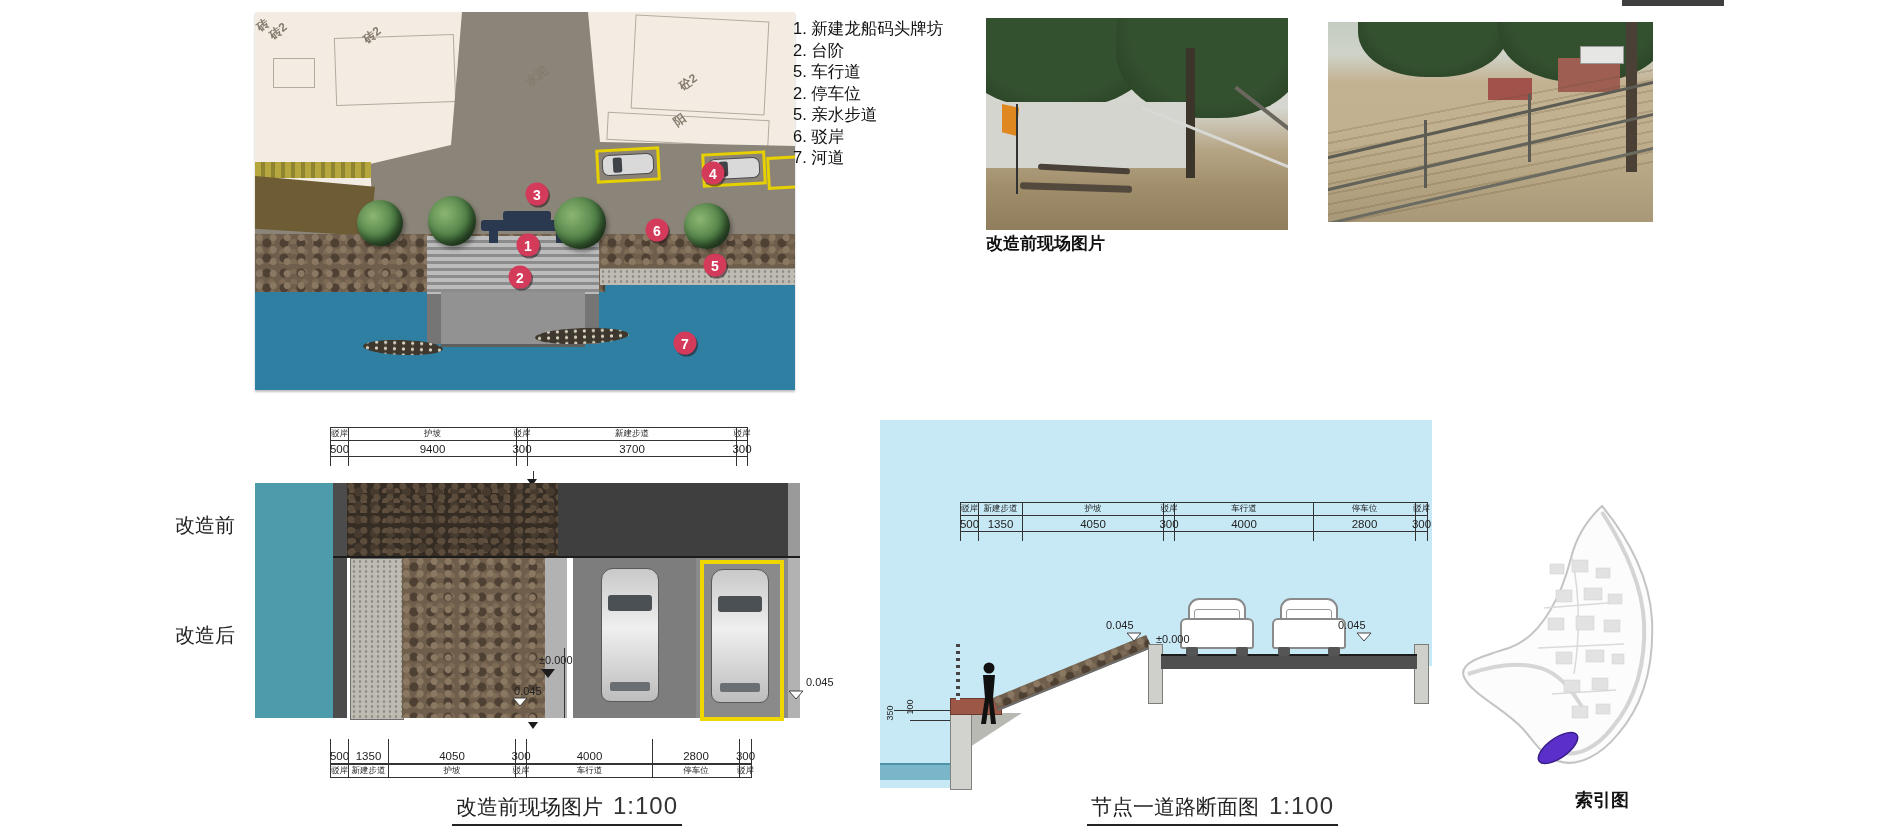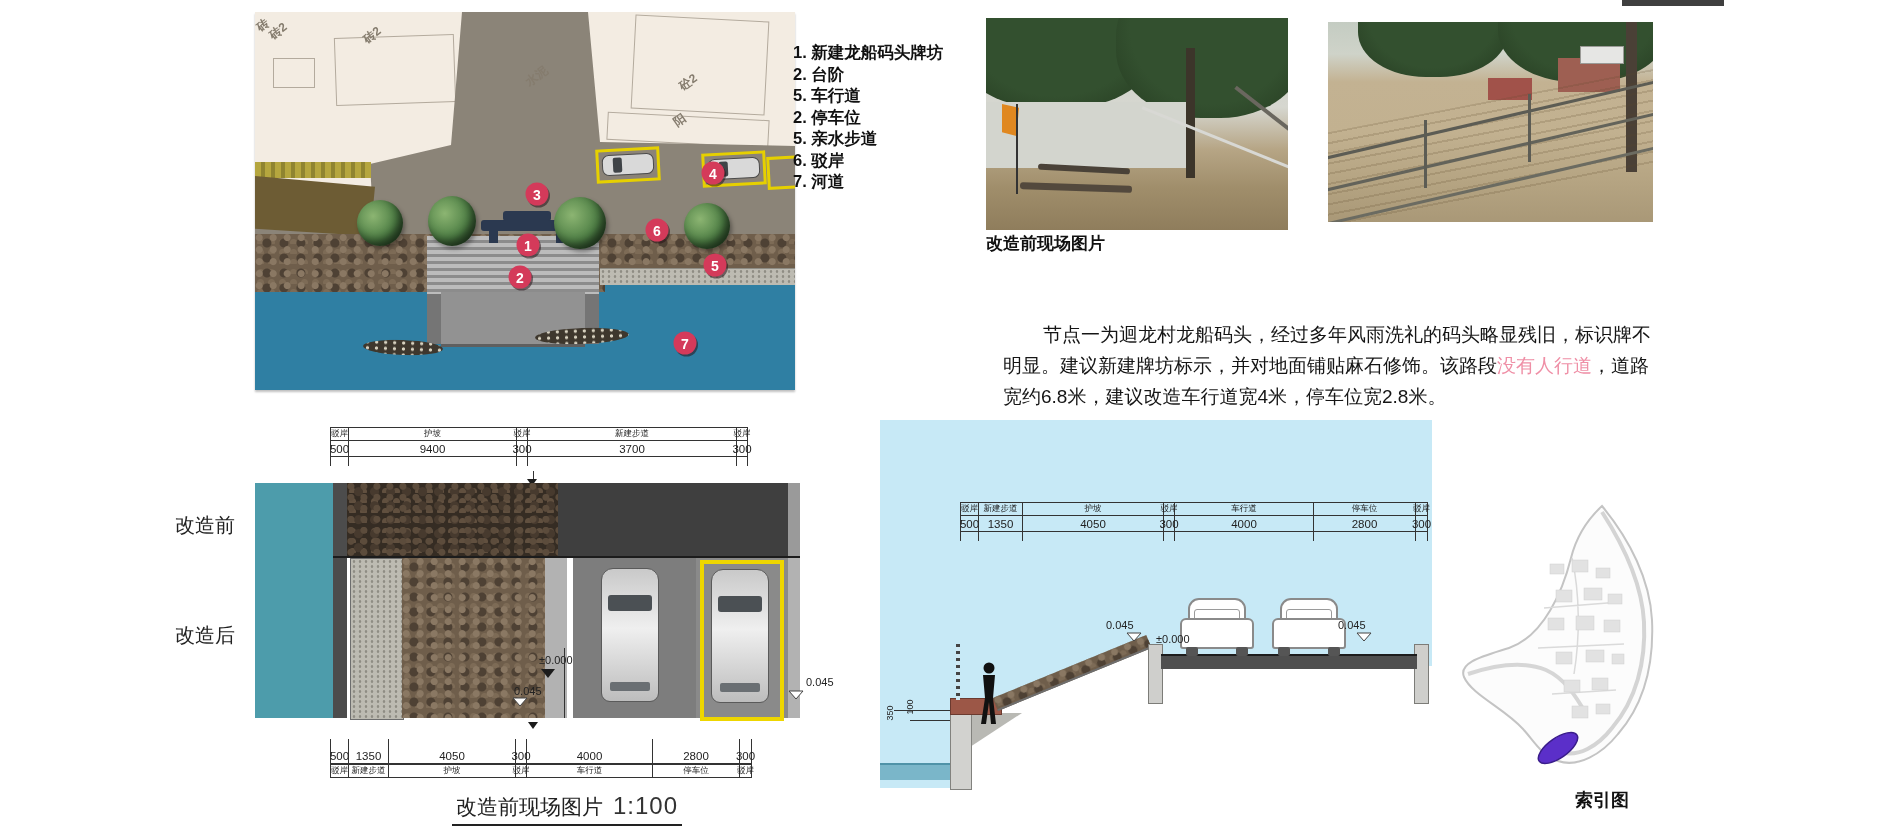"1. 新建龙船码头牌坊" #legend { font-weight: bold -> normal; margin-top: 24px -> none }
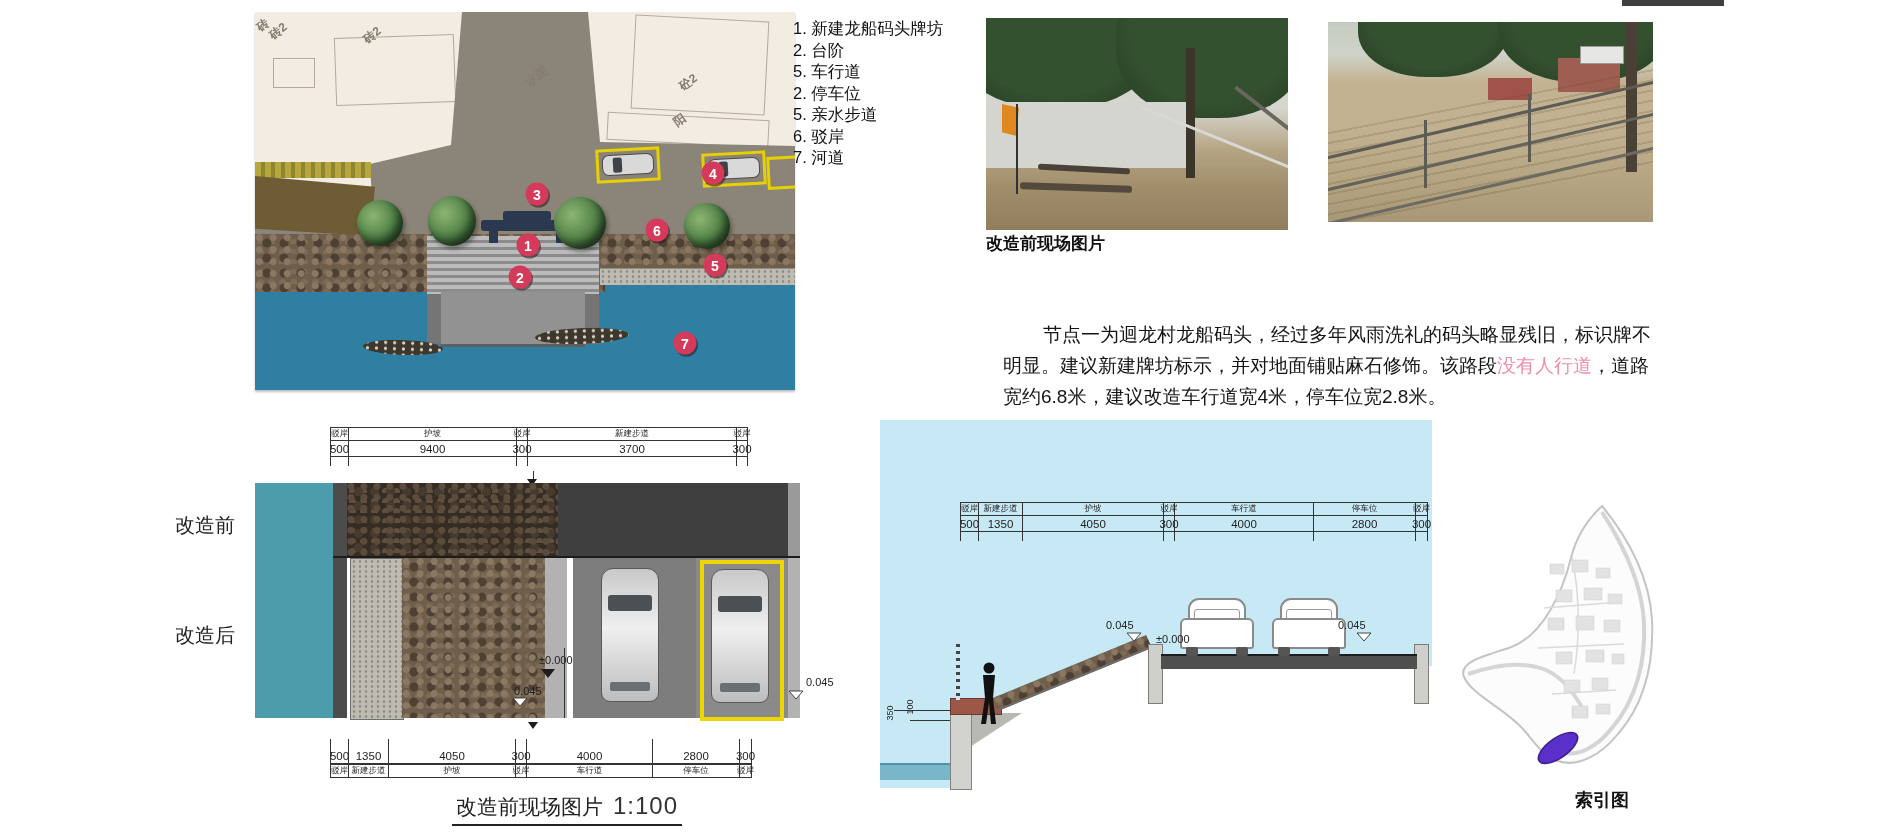"节点一为迴龙村龙船码头，经过多年风雨洗礼的码头略显残旧，标识牌不明显。建议新建牌" p.abs { html: <p><span>节点一为迴龙村龙船码头，经过多年风雨洗礼的码头略显残旧，标识牌不明显。建议新建牌坊标示，并对地面铺贴麻石修饰。该路段</span><span>没有人行道</span><span>，道路宽约6.8米，建议改造车行道宽4米，停车位宽2.8米。</span></p> -> none }
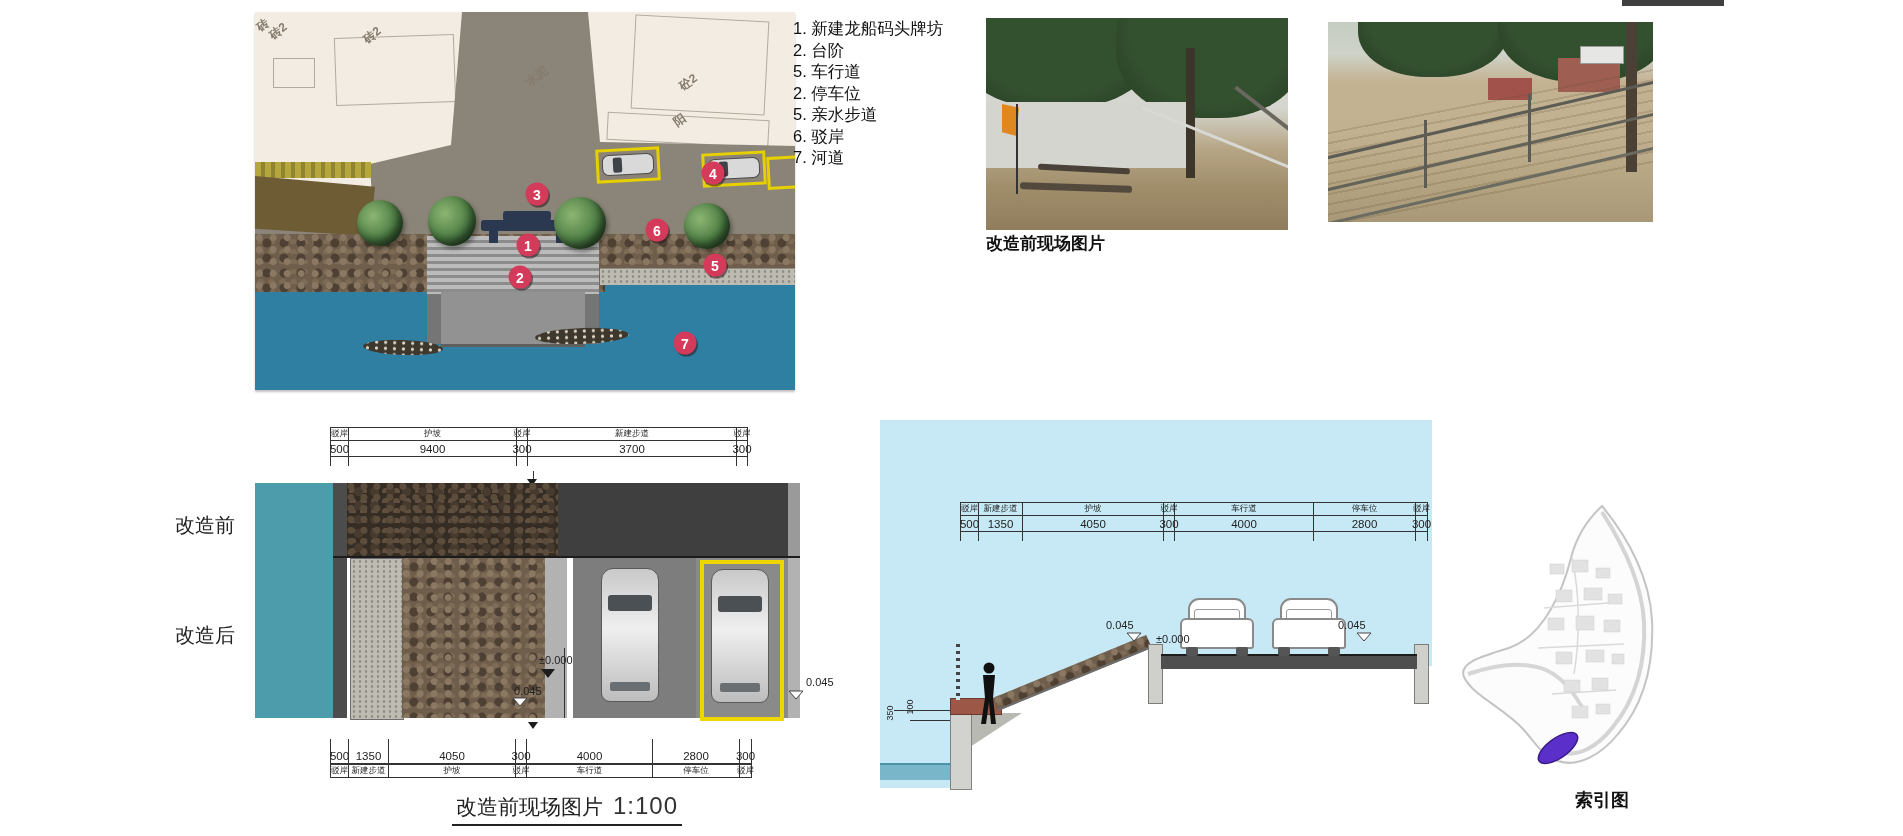"节点一道路断面图 1:100" div.dwg-title { html: none -> <div><span>节点一道路断面图</span><span>1:100</span></div> }
